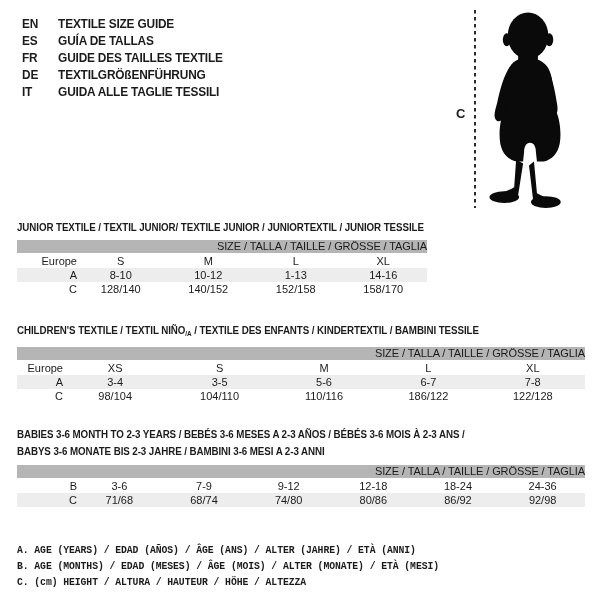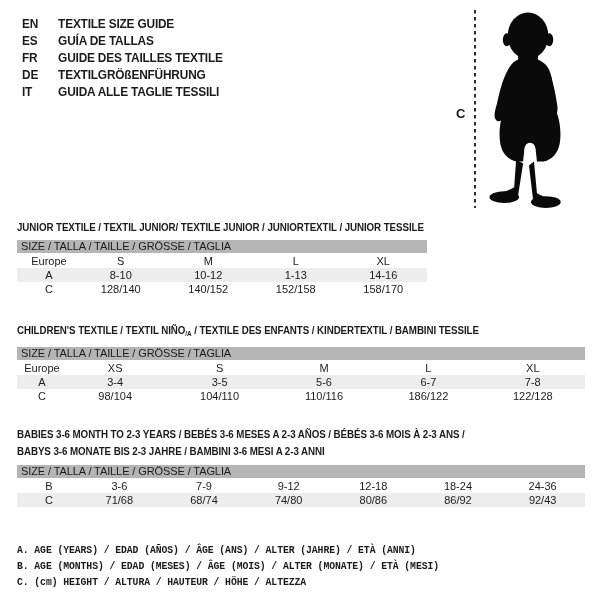"SIZE / TALLA / TAILLE" .tbl-head { text-align: none -> right }
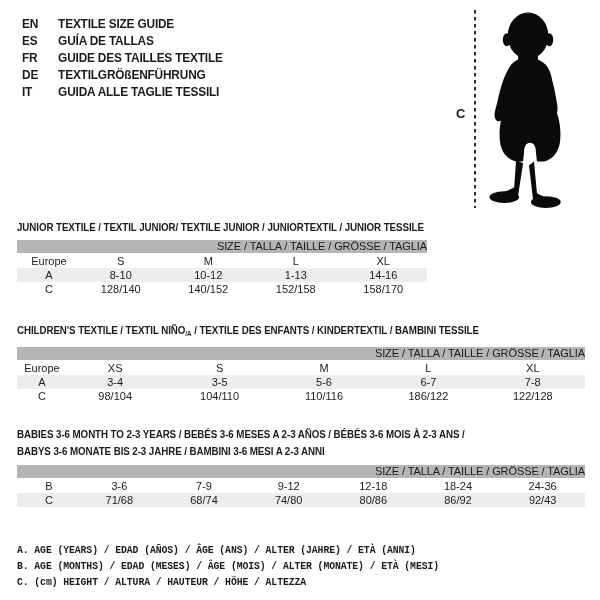"Europe" td.lab { text-align: center -> right }
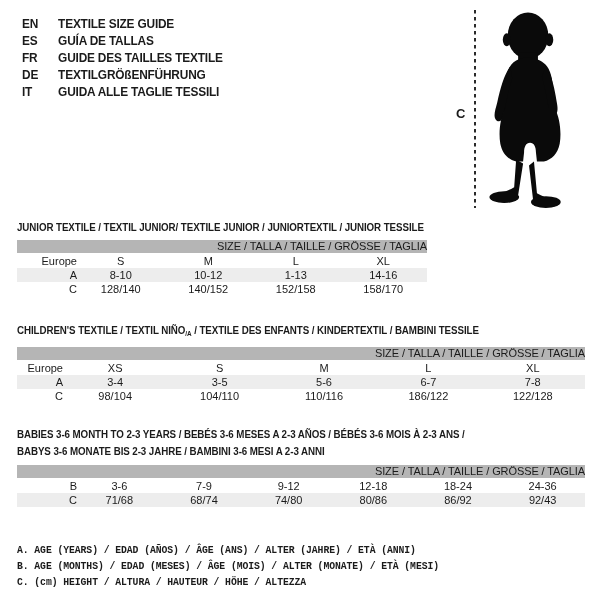"92/43" td { text: 92/43 -> 92/98 }
